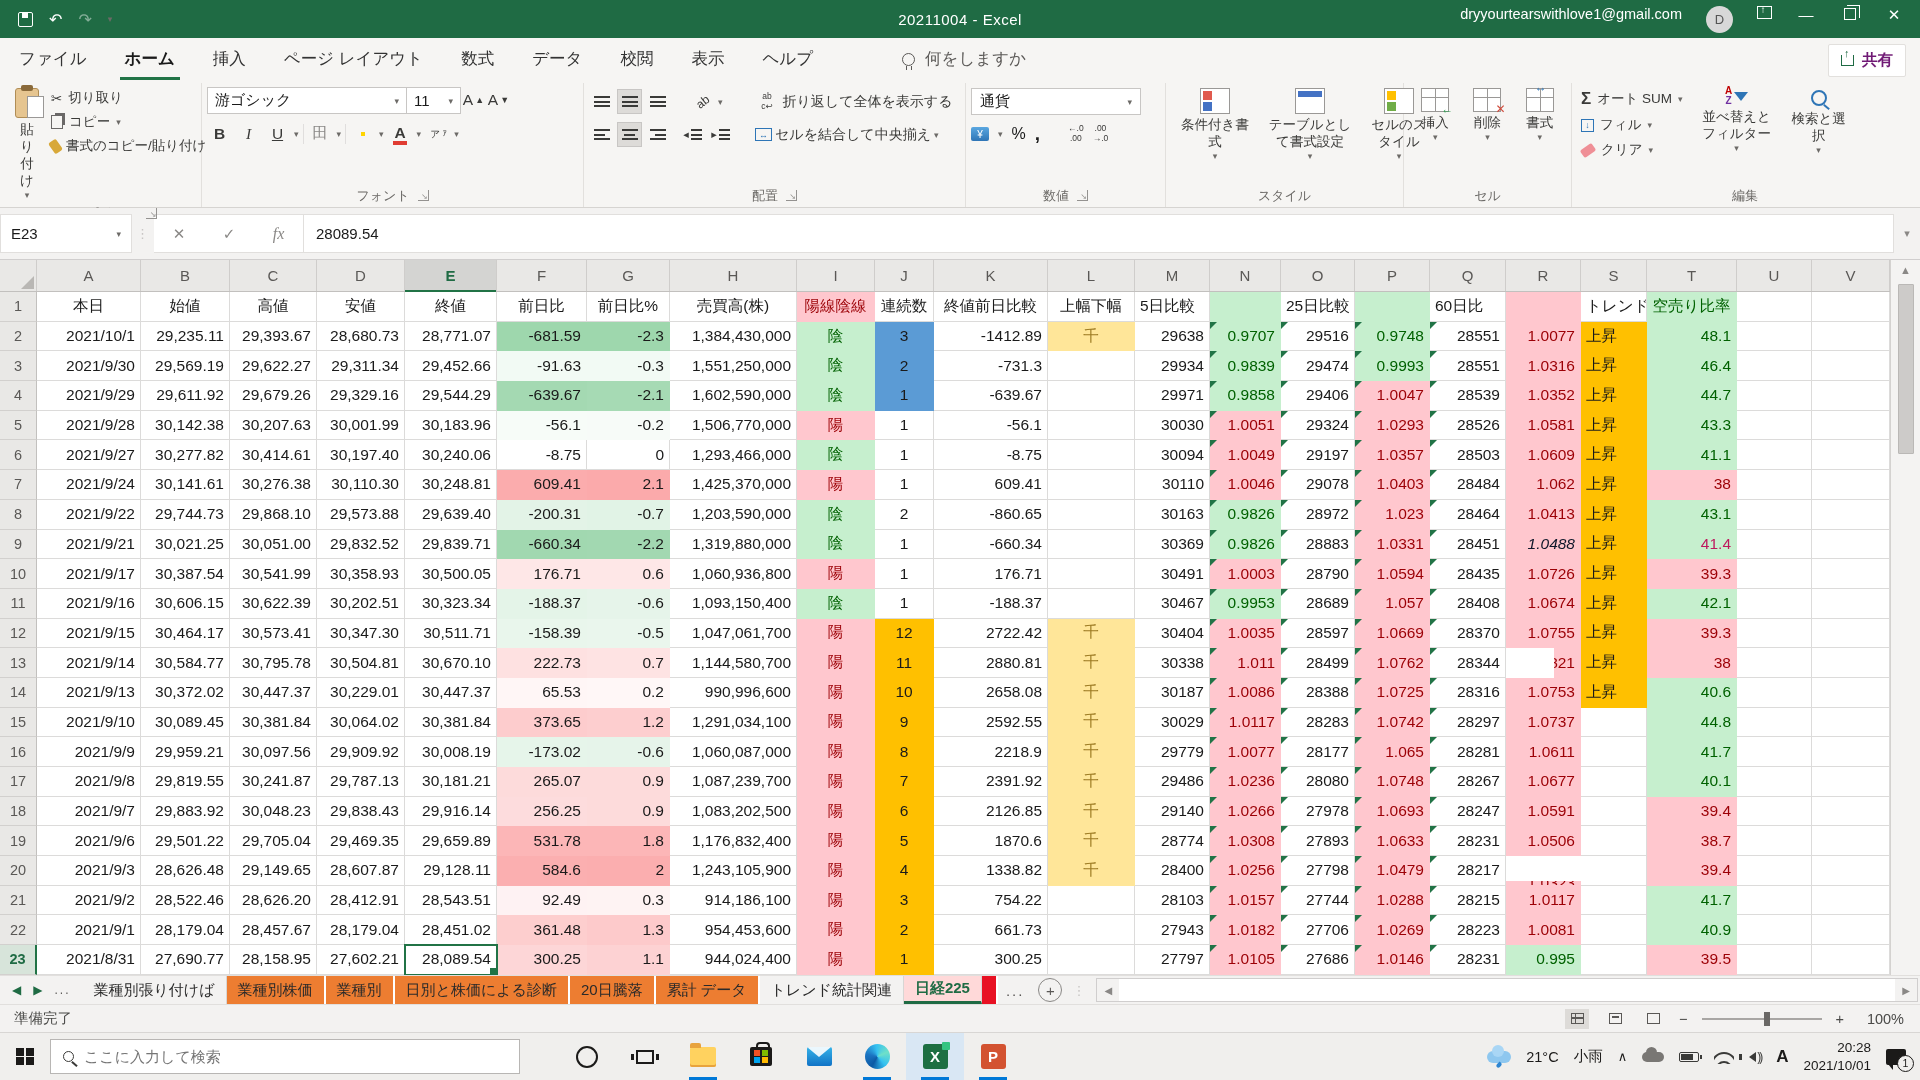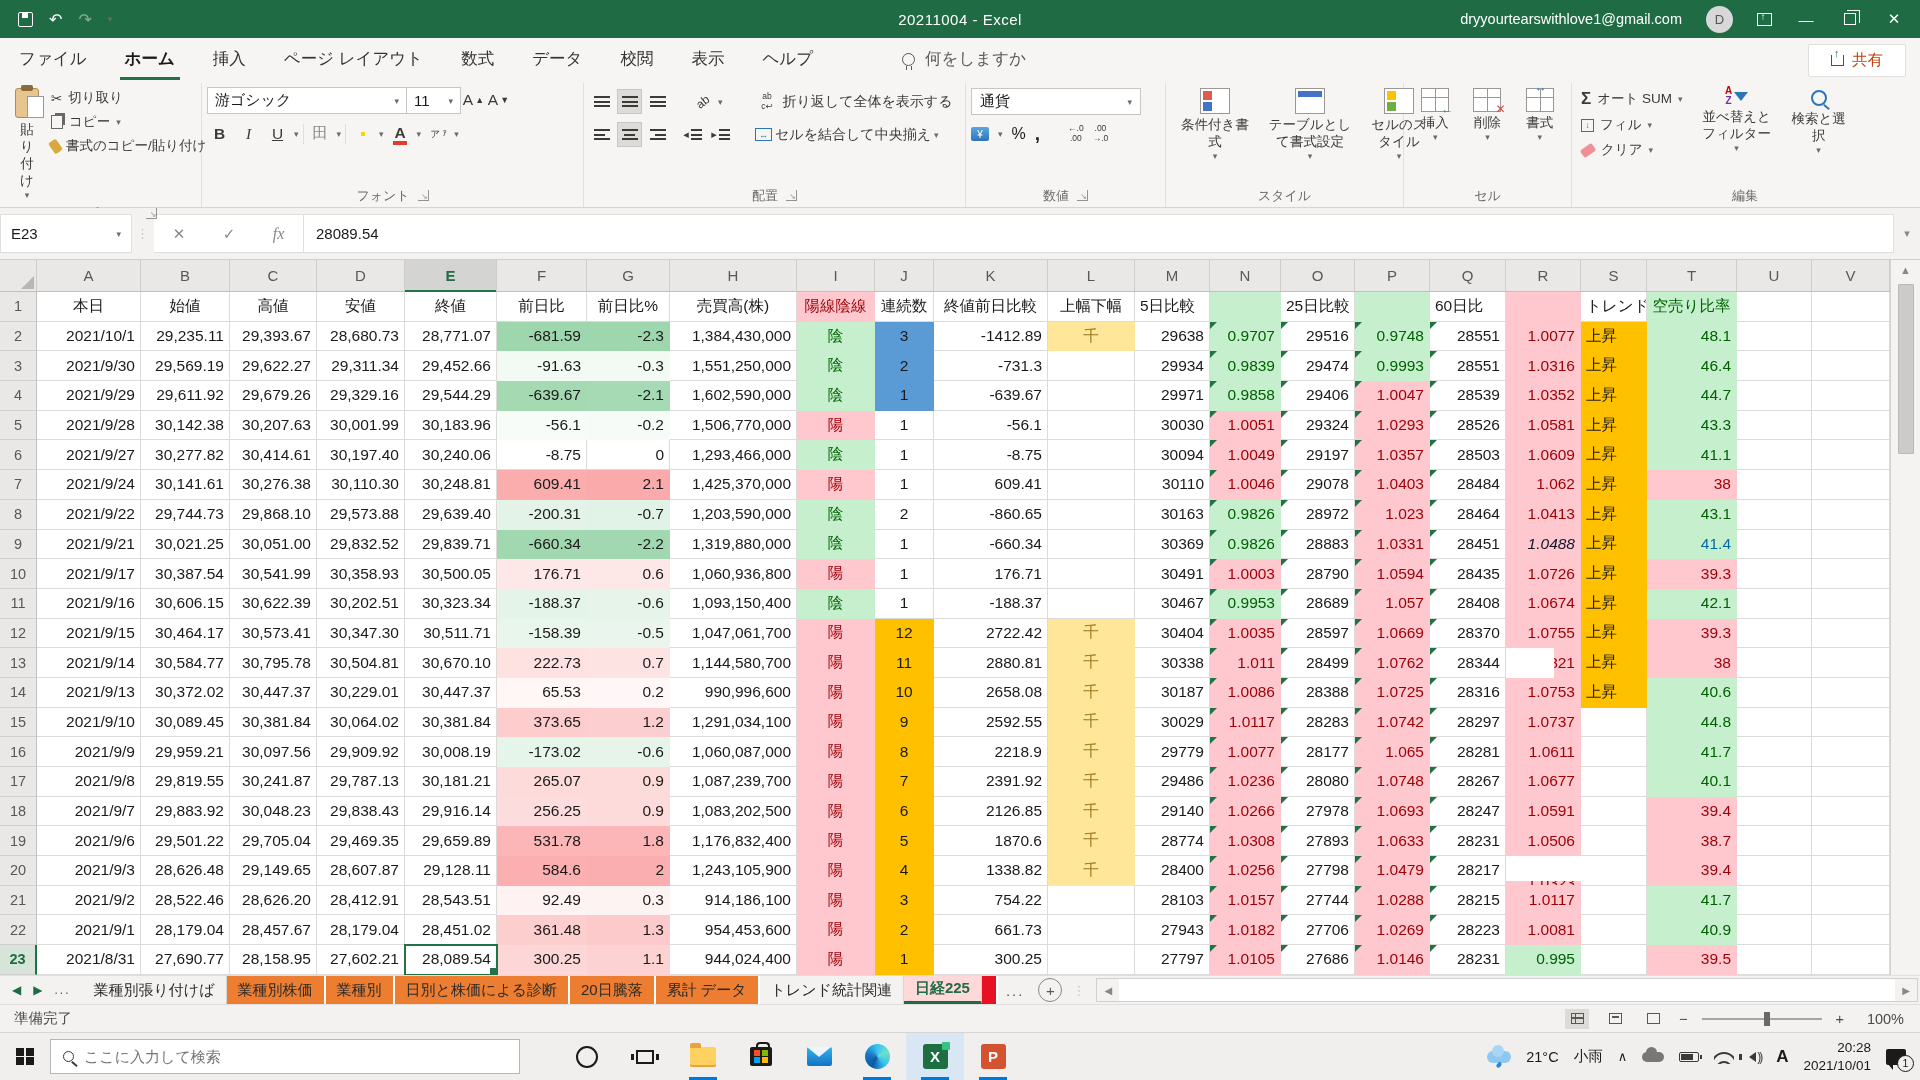"dryyourtearswithlove1@gmail.com" .tb-right { align-items: center -> none }
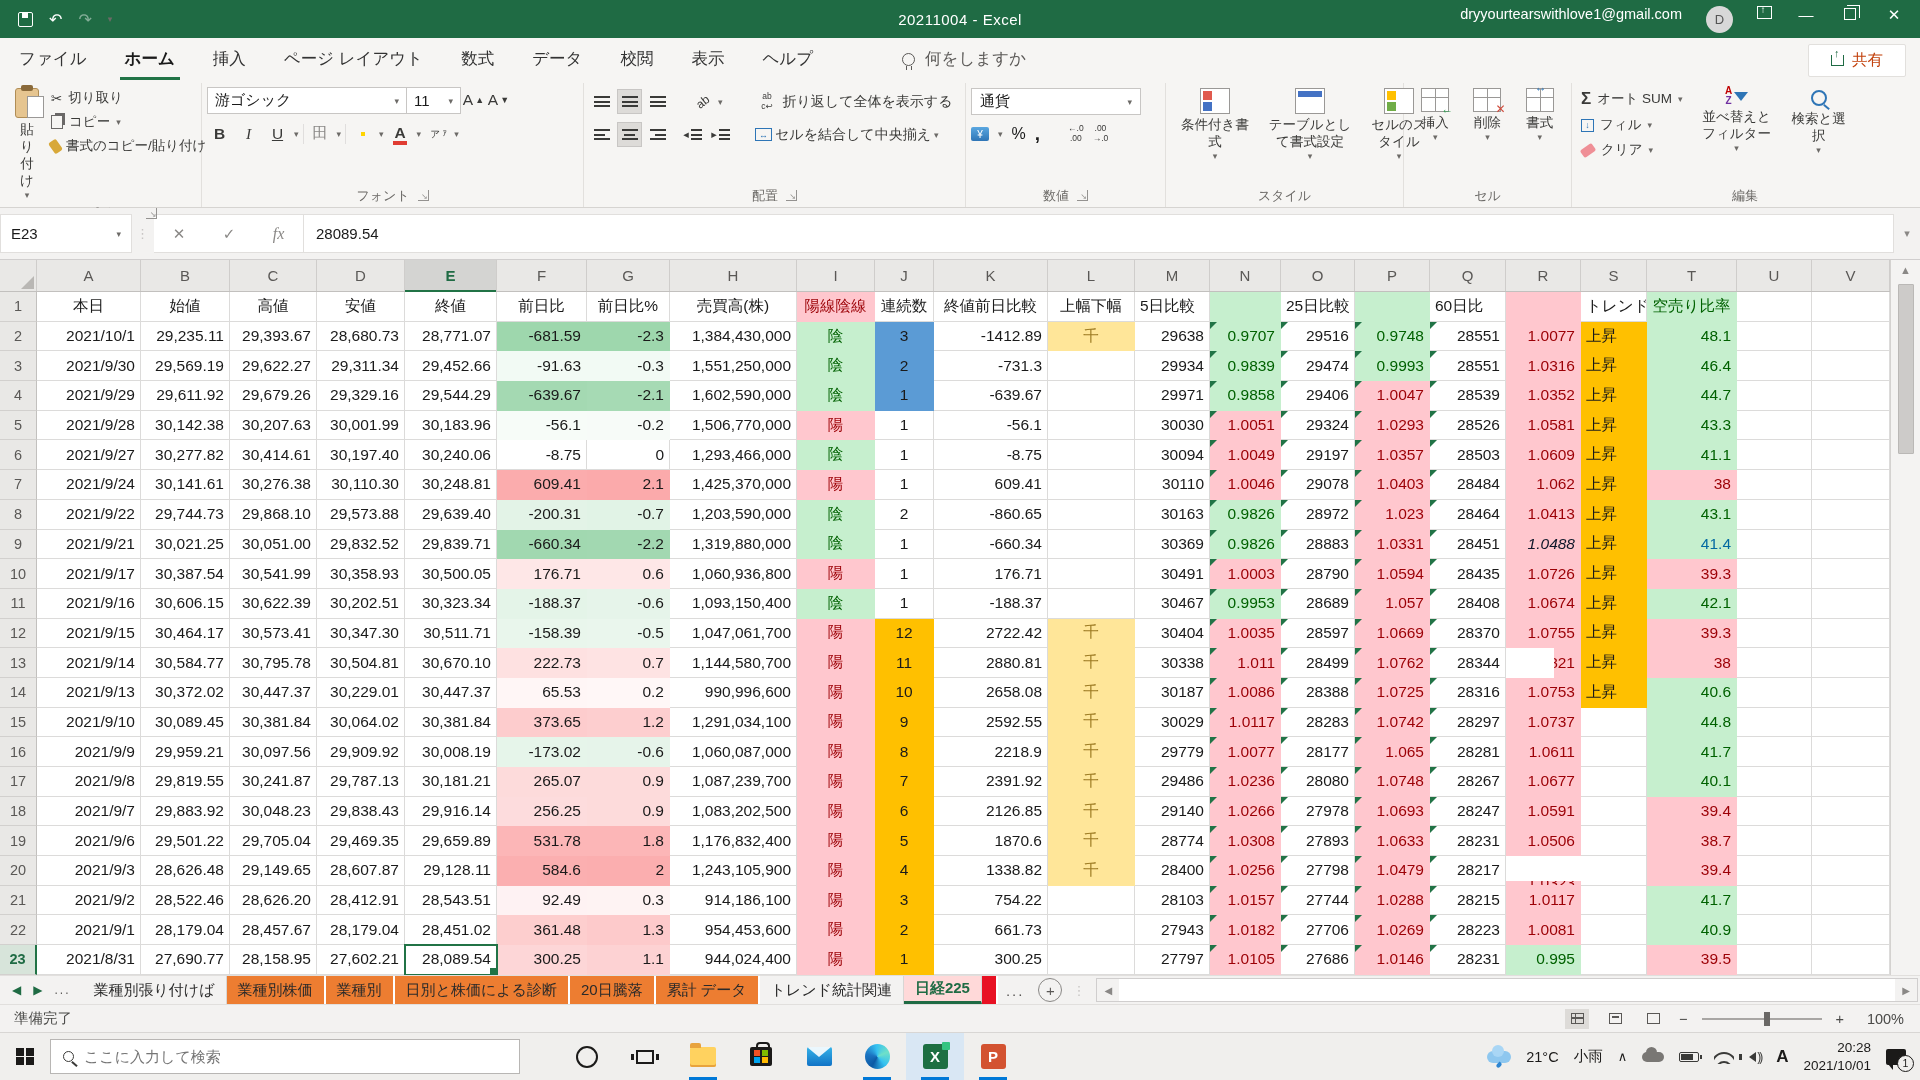"共有" .share-btn { color: #c2410c -> #701a75; font-weight: normal -> bold; padding: 5px 22px -> 5px 12px }
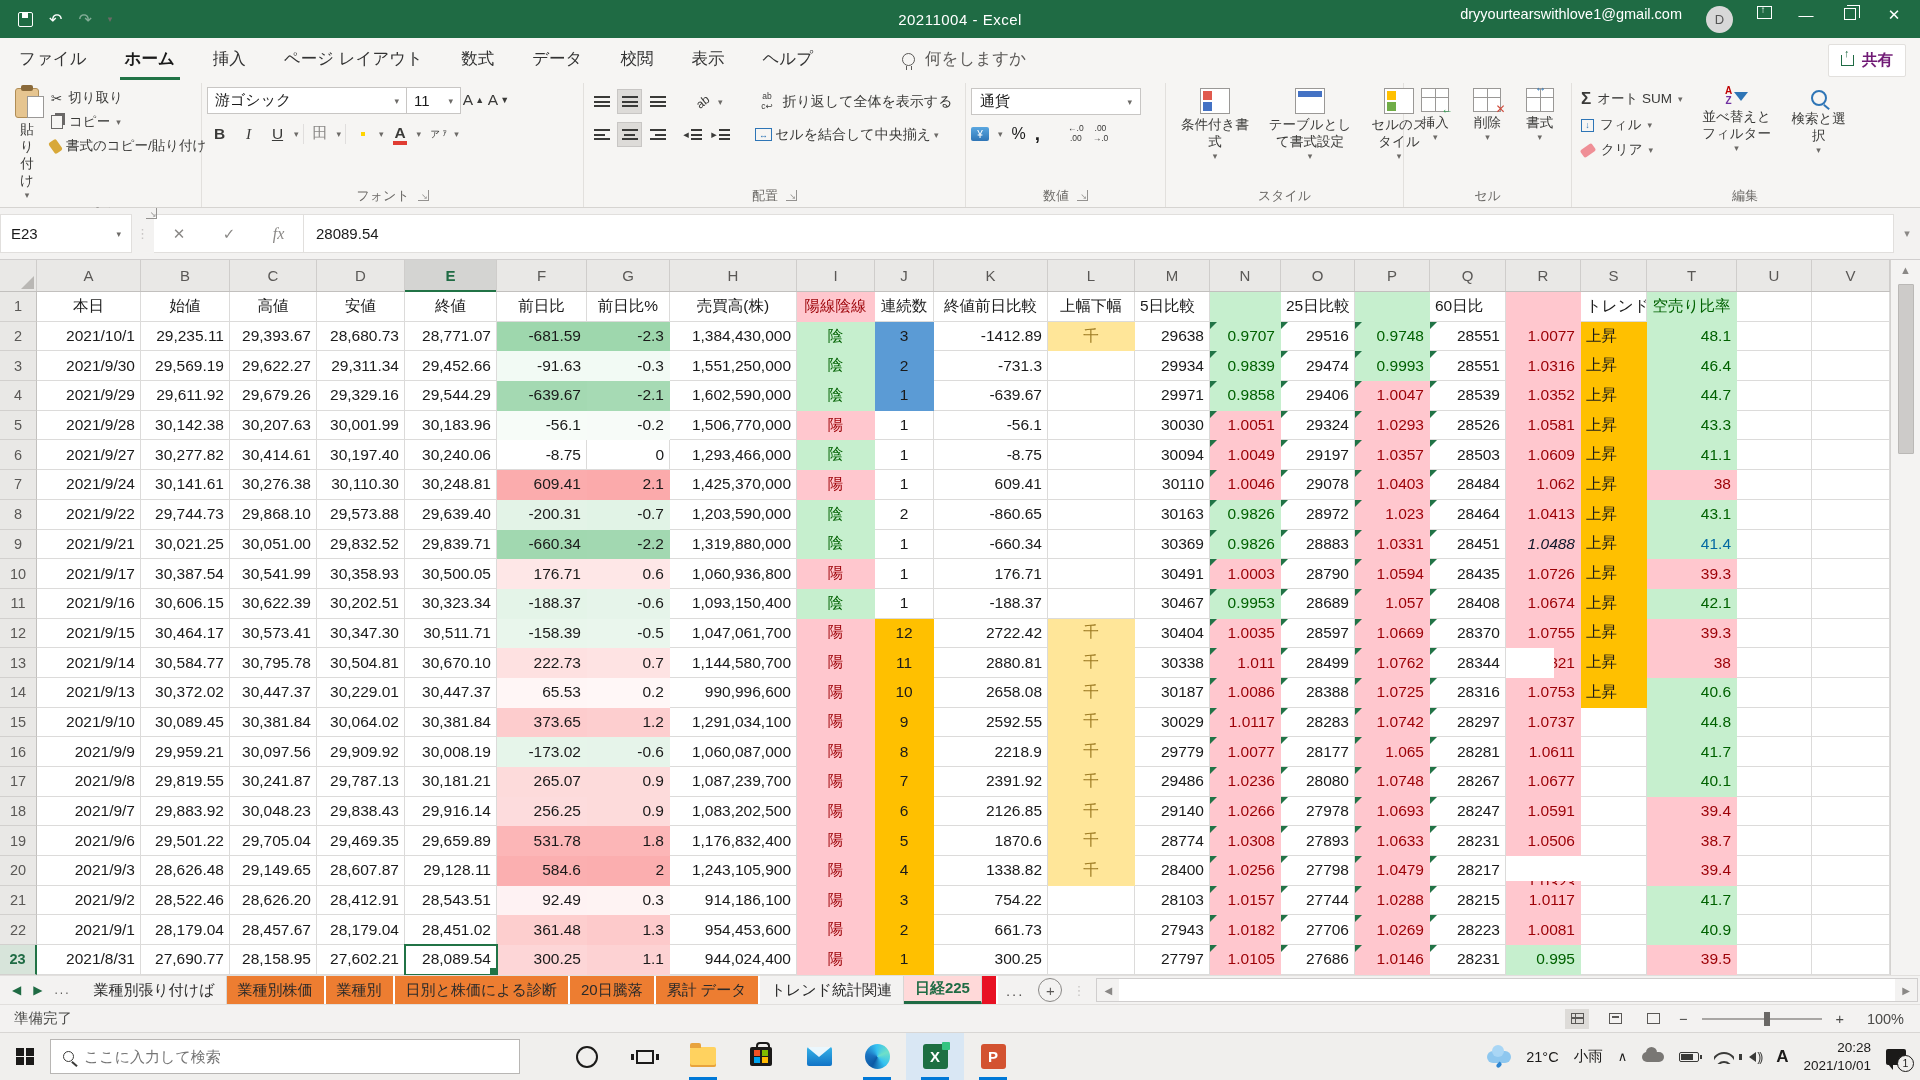"41.4" div.gc { color: #0369a1 -> #be185d }
